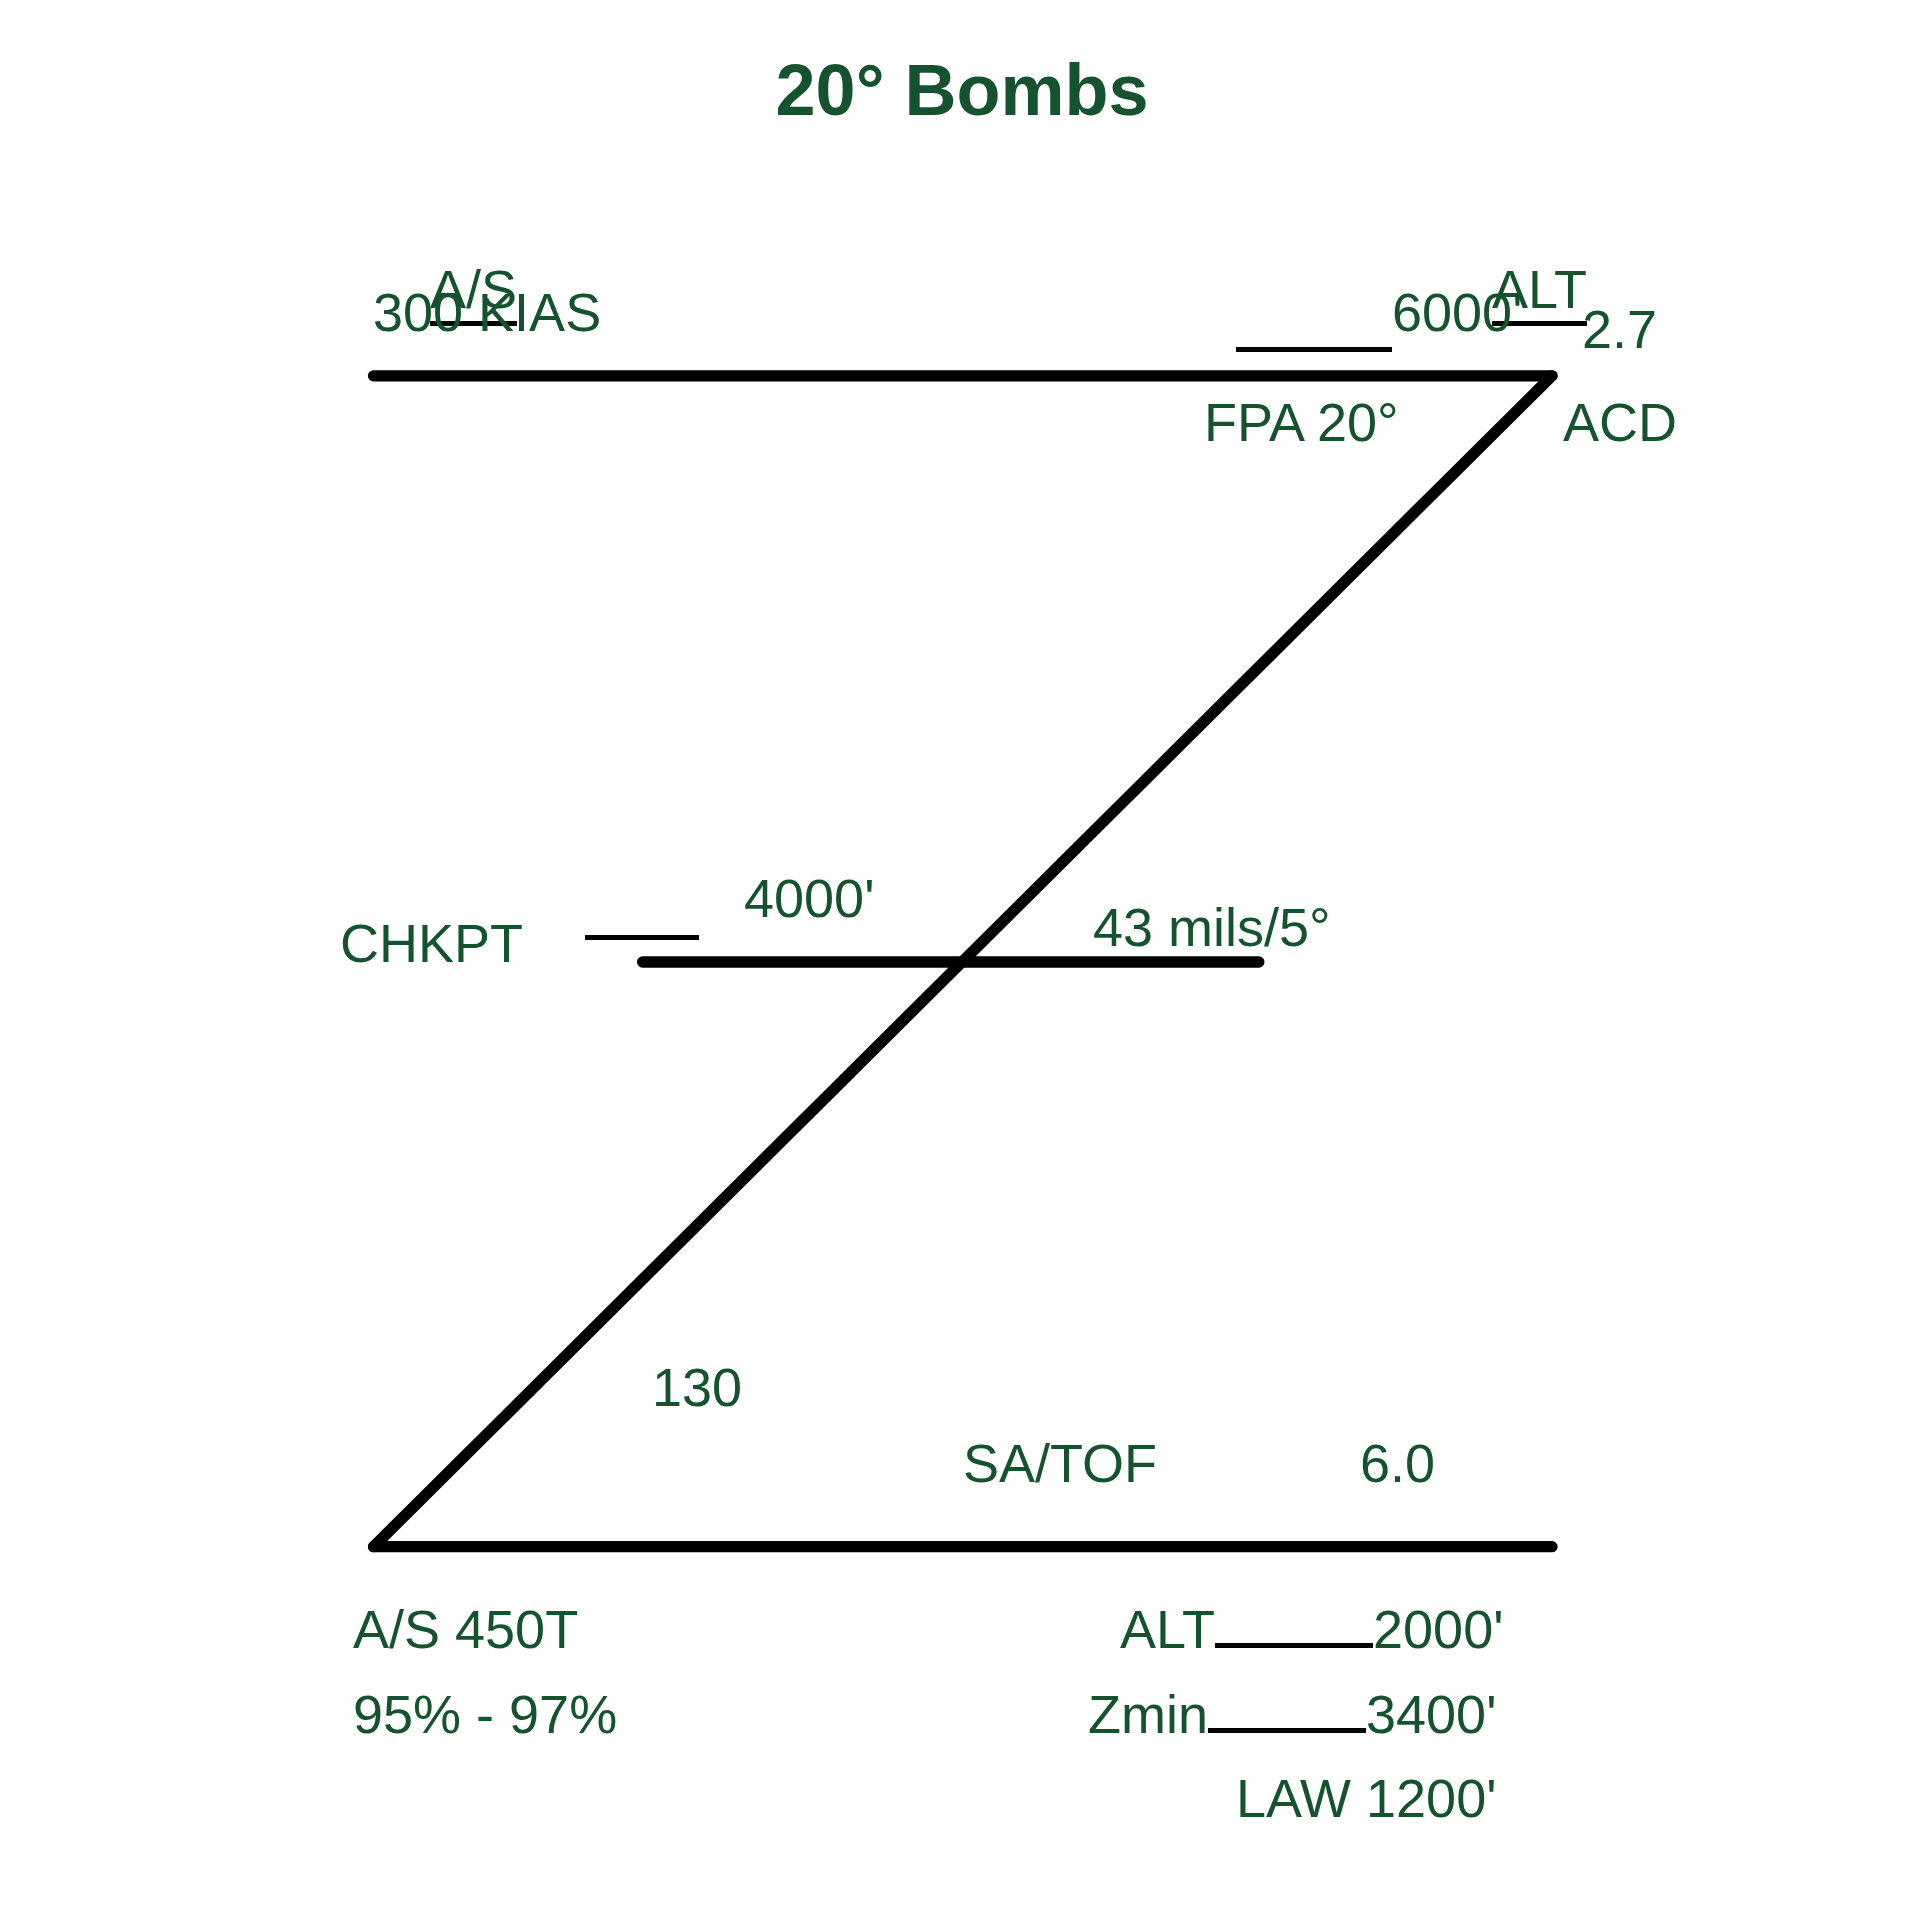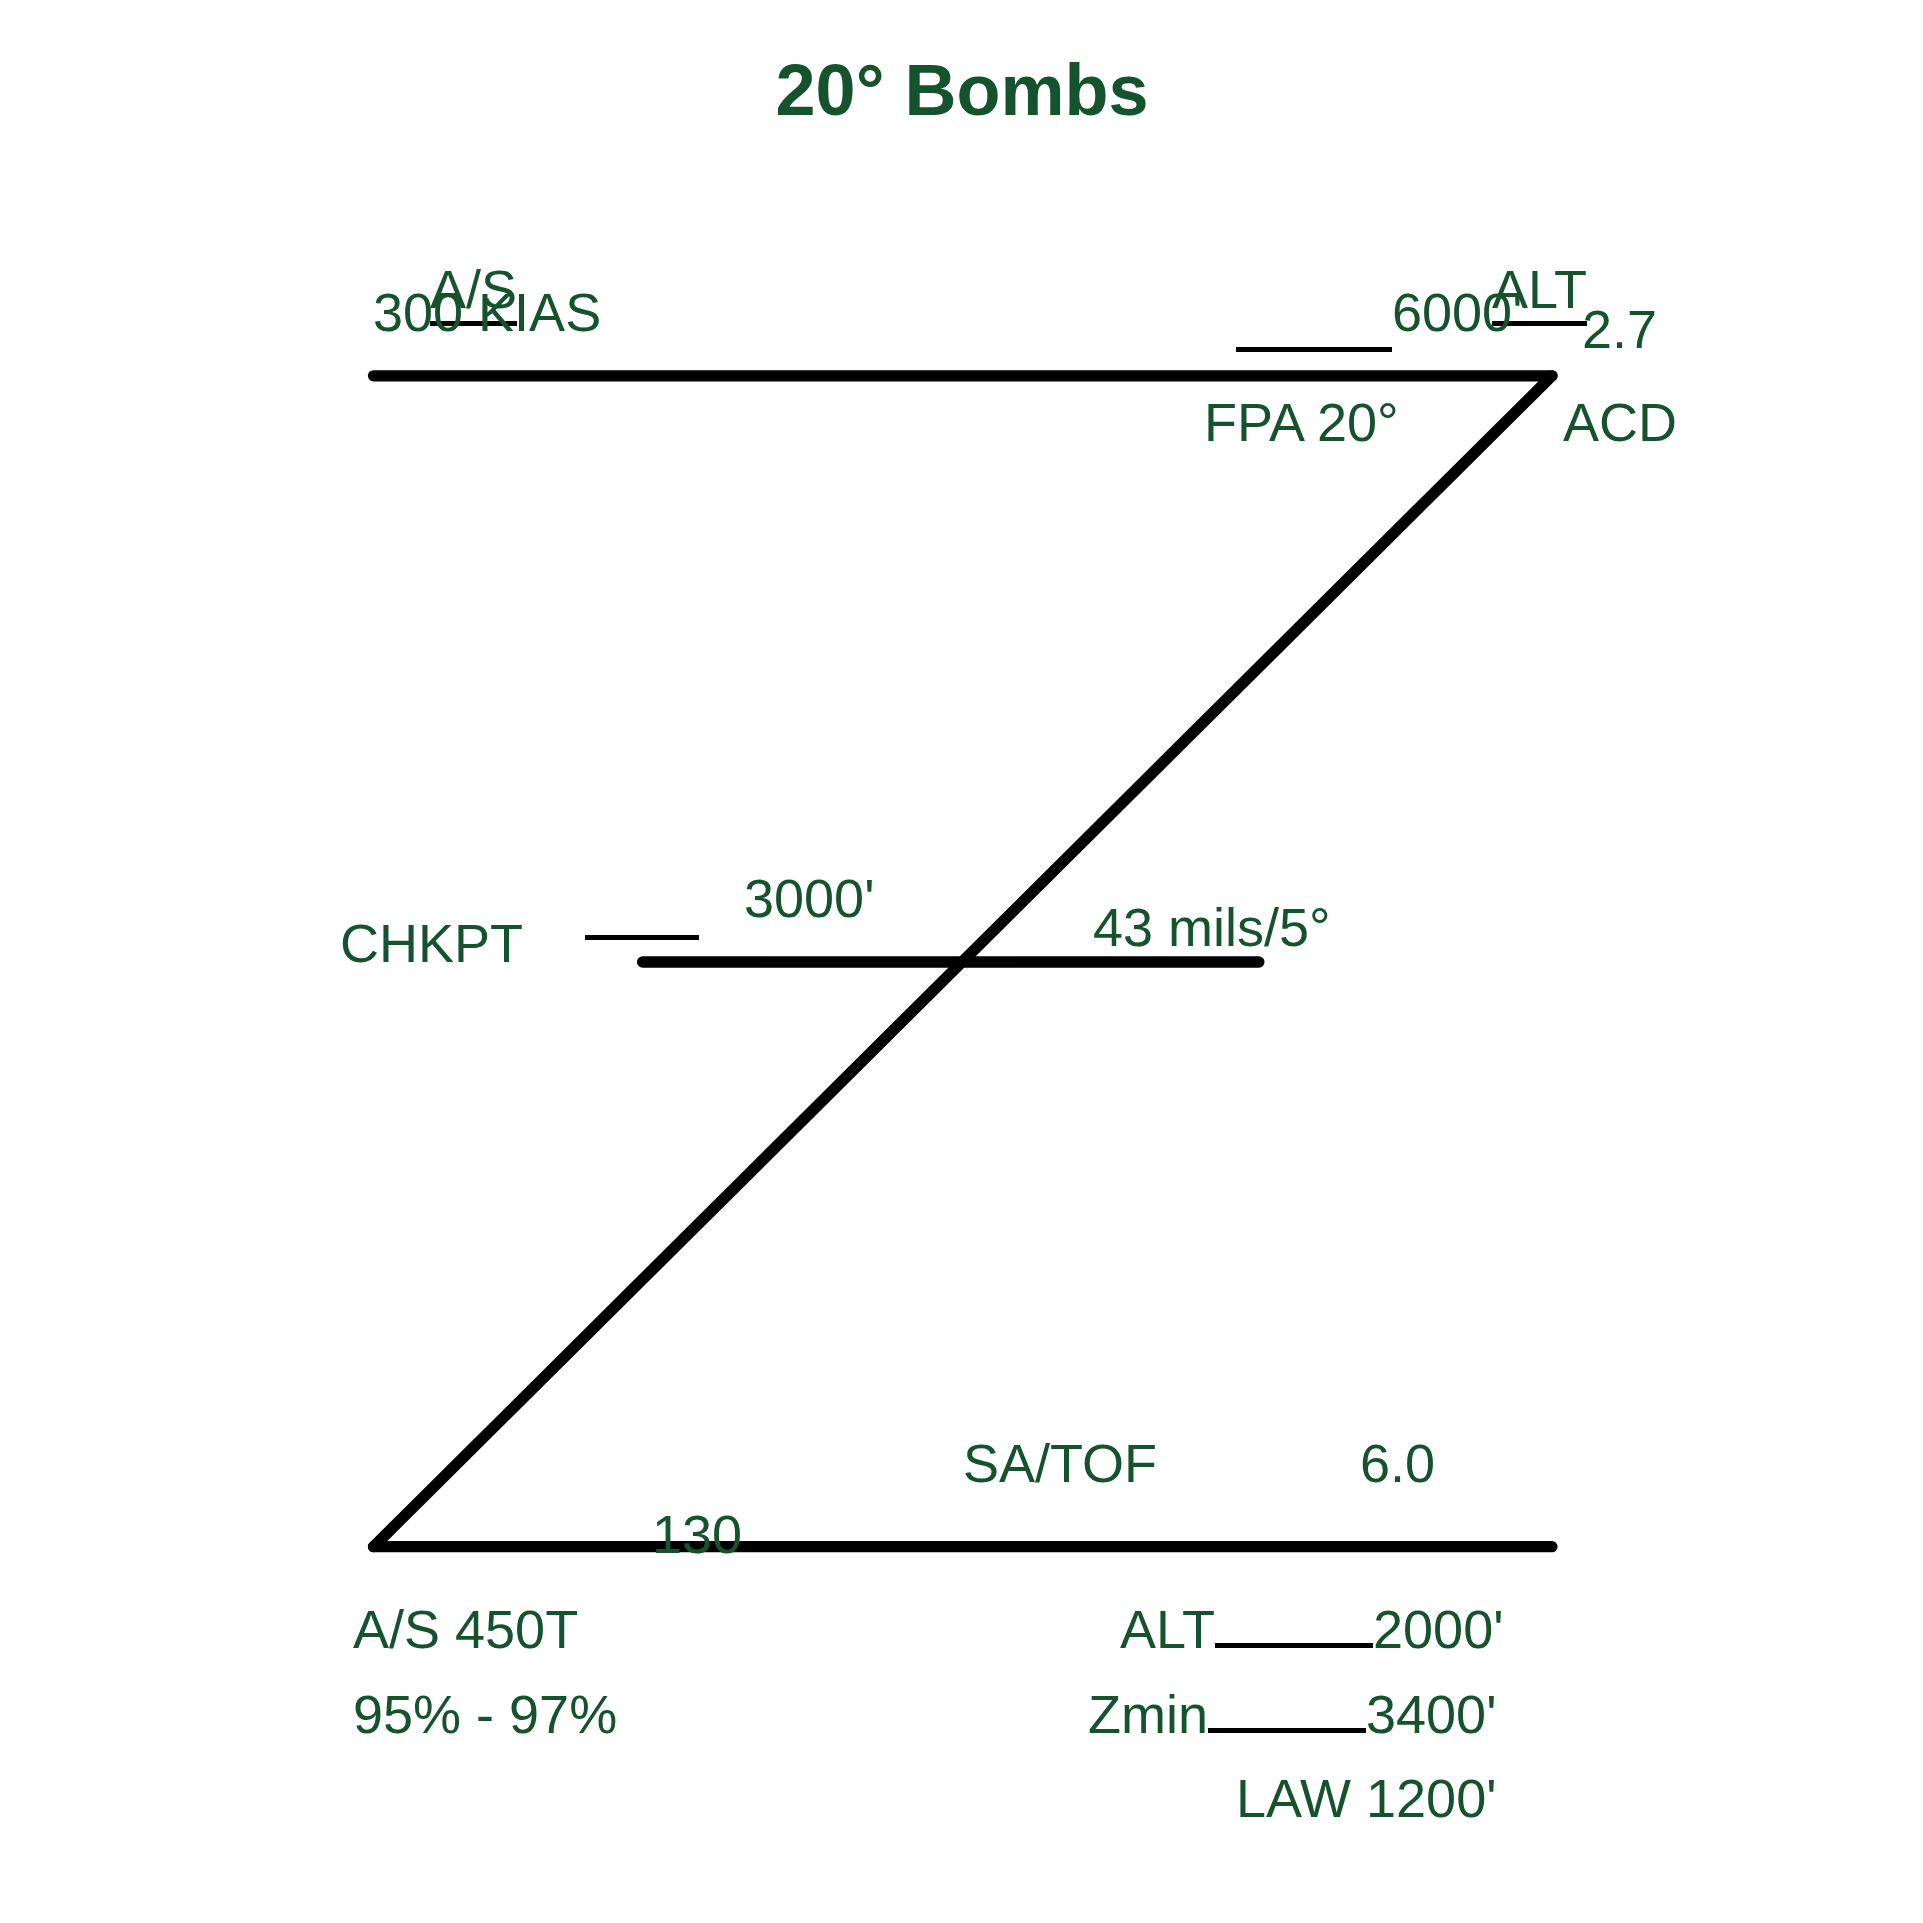"3000'" div.lbl { text: 3000' -> 4000' }
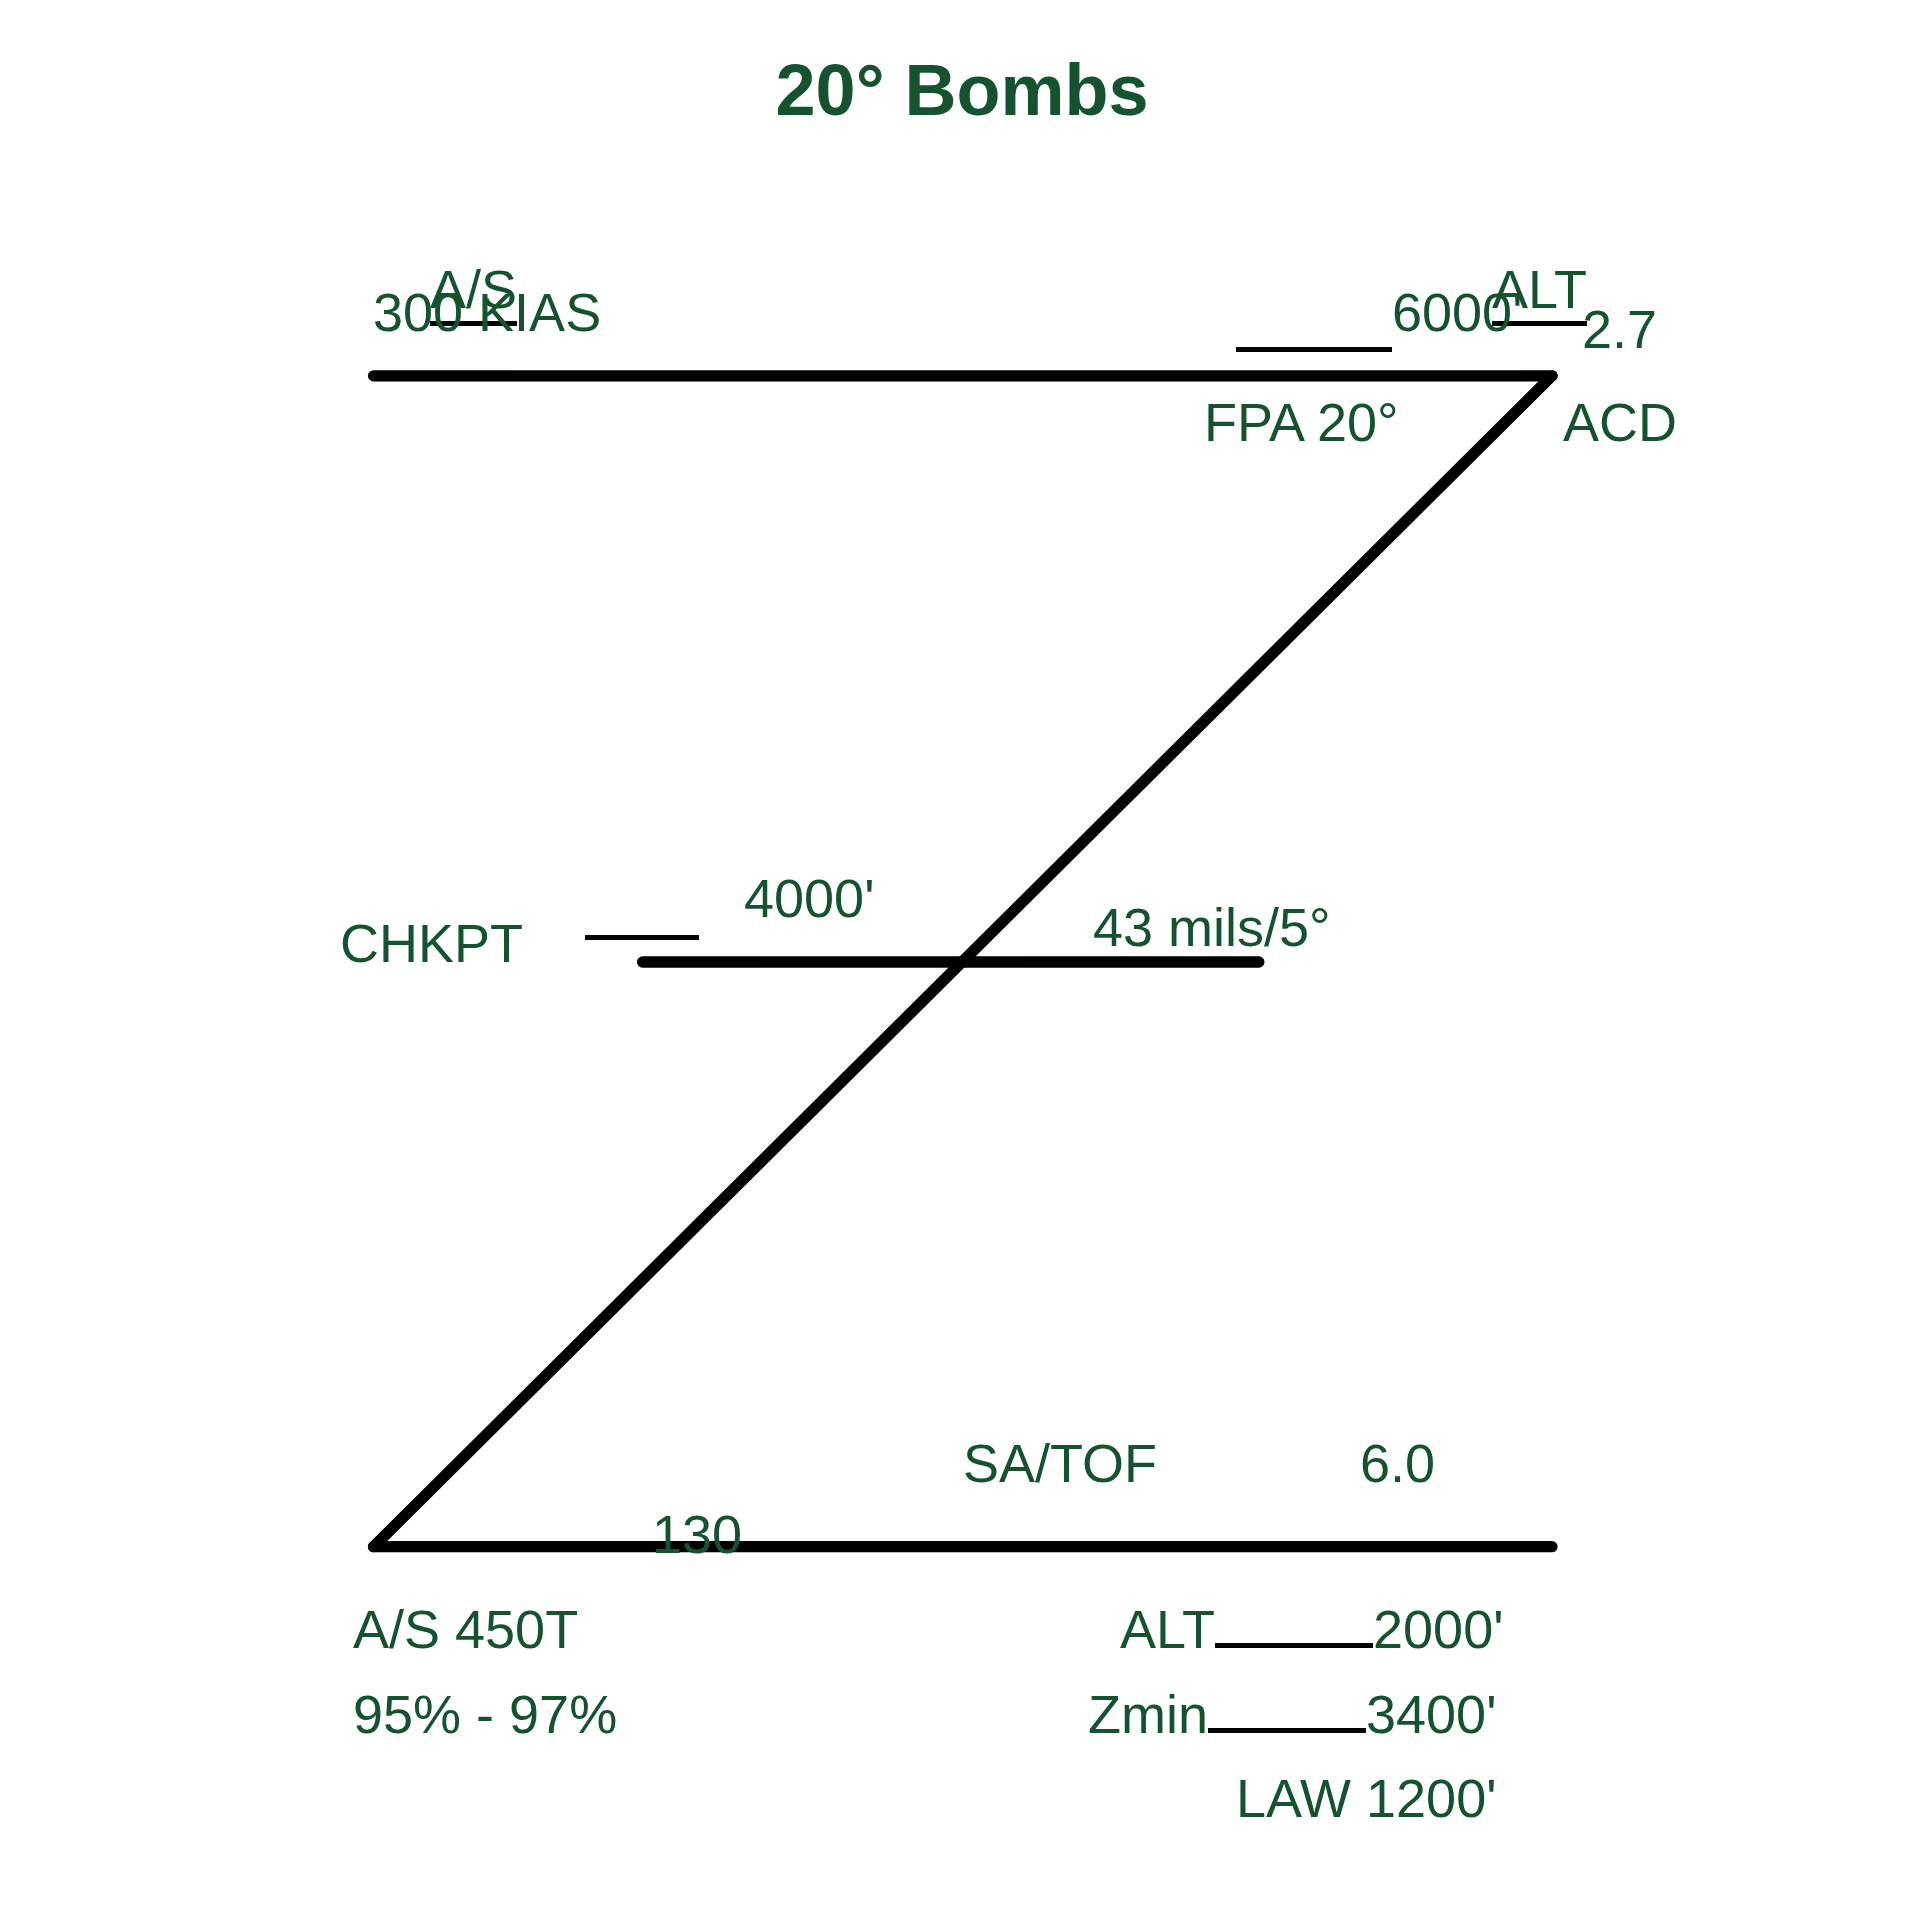"130" div.lbl { top: 1506px -> 1359px }
